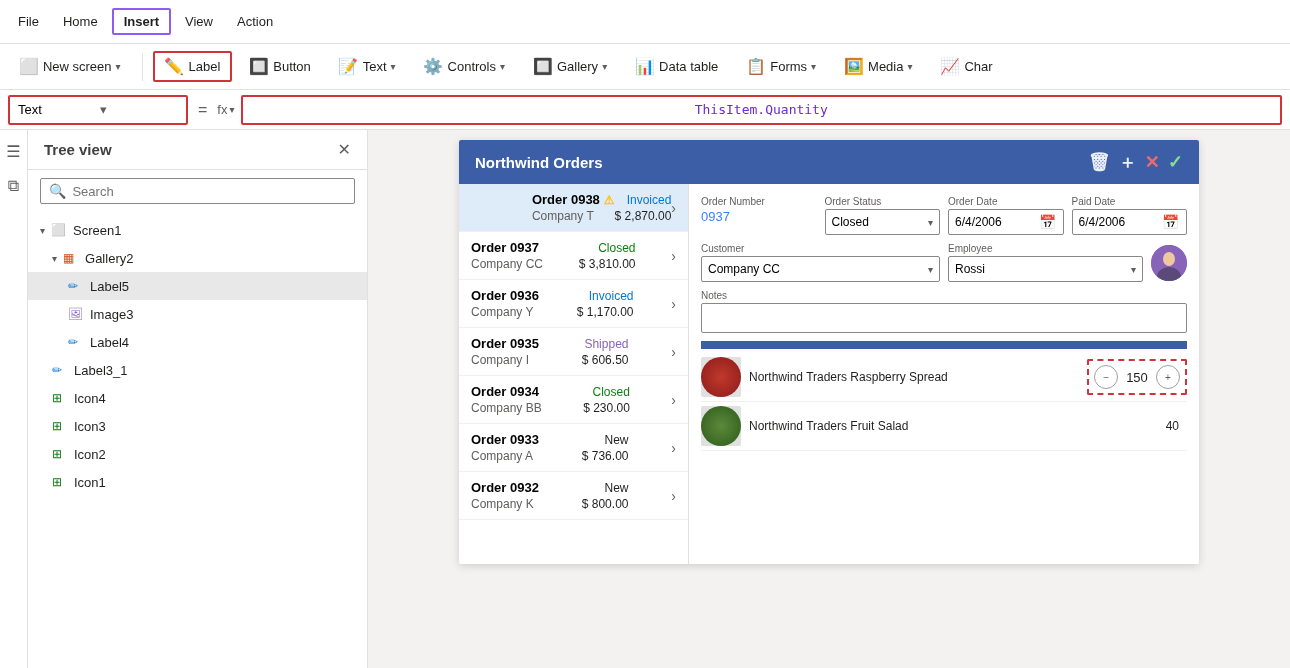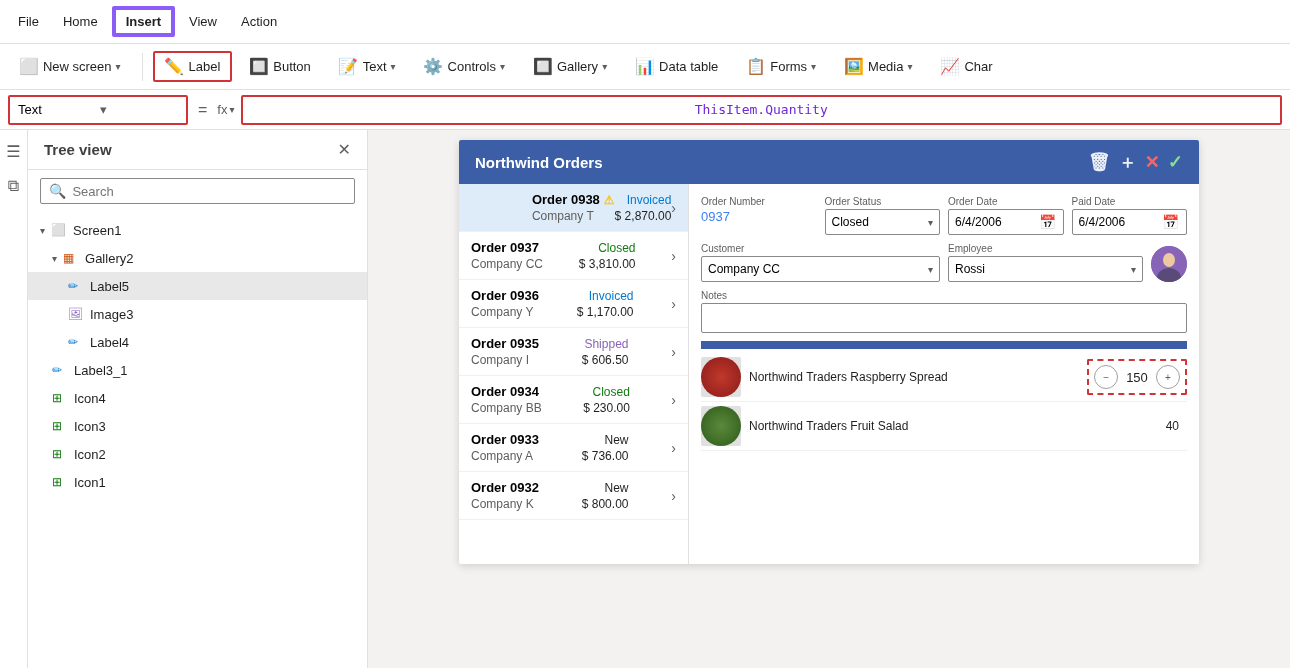"Insert" .menu-item.active { border: 4px solid #8b5cf6 -> 2px solid #8b5cf6 }
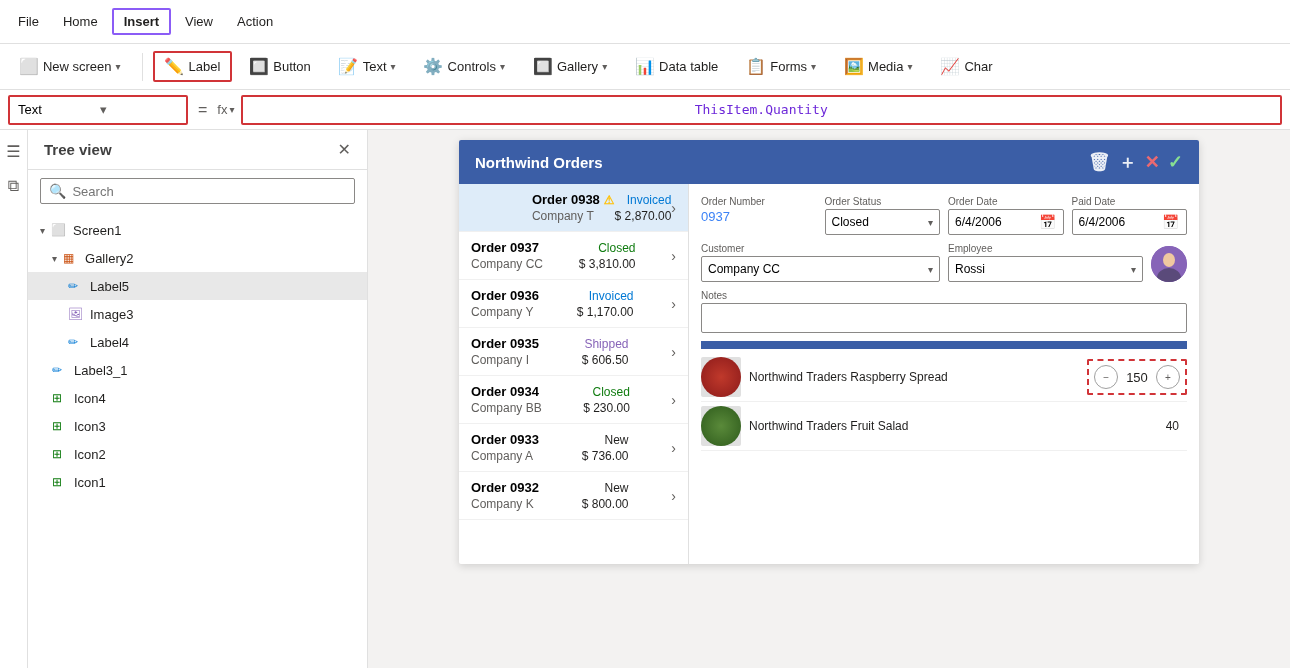"Employee" div { align-items: flex-end -> center }
